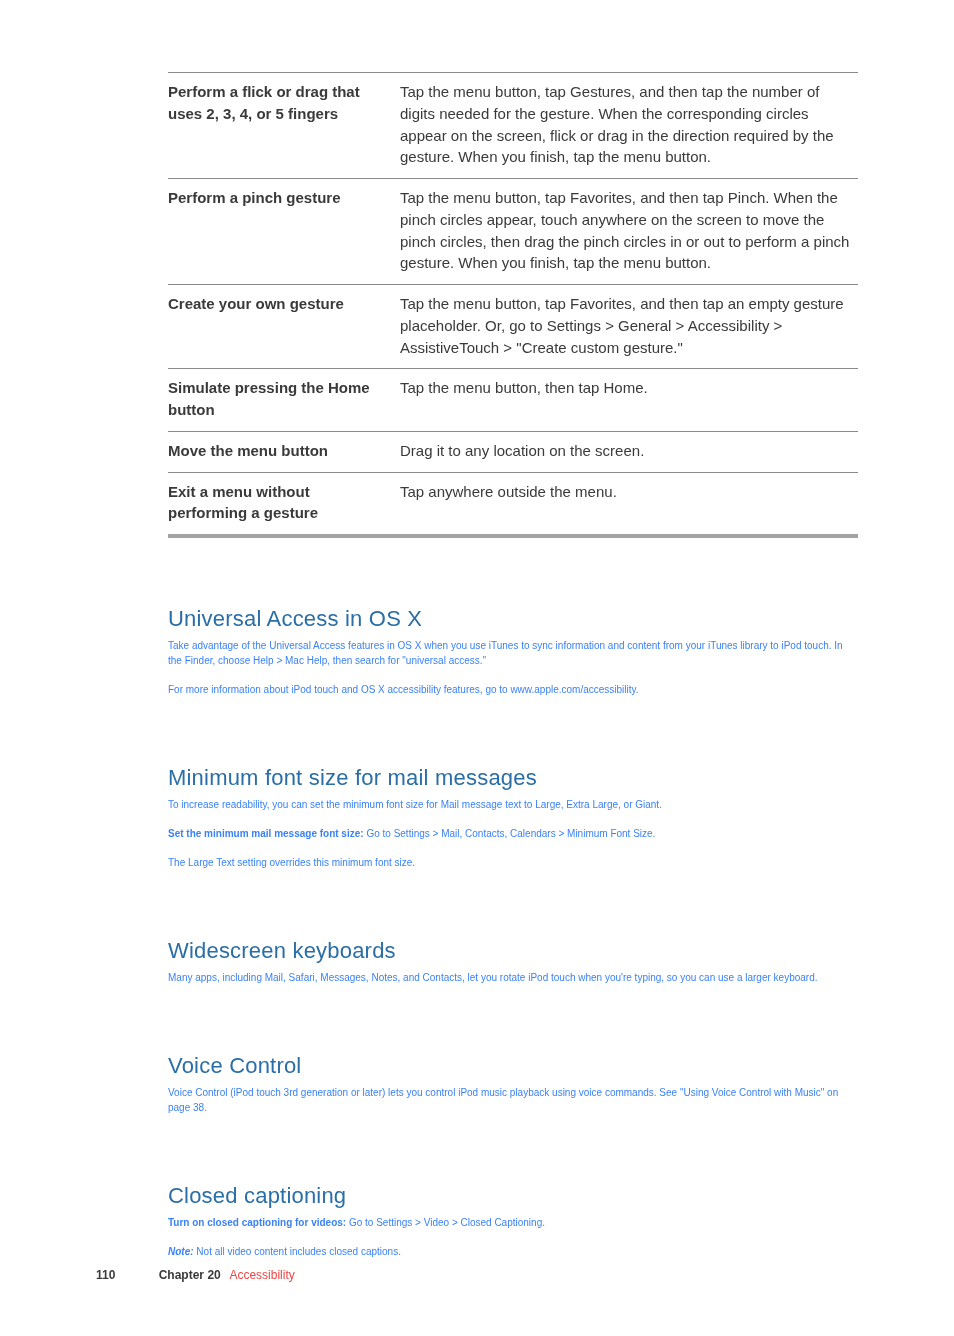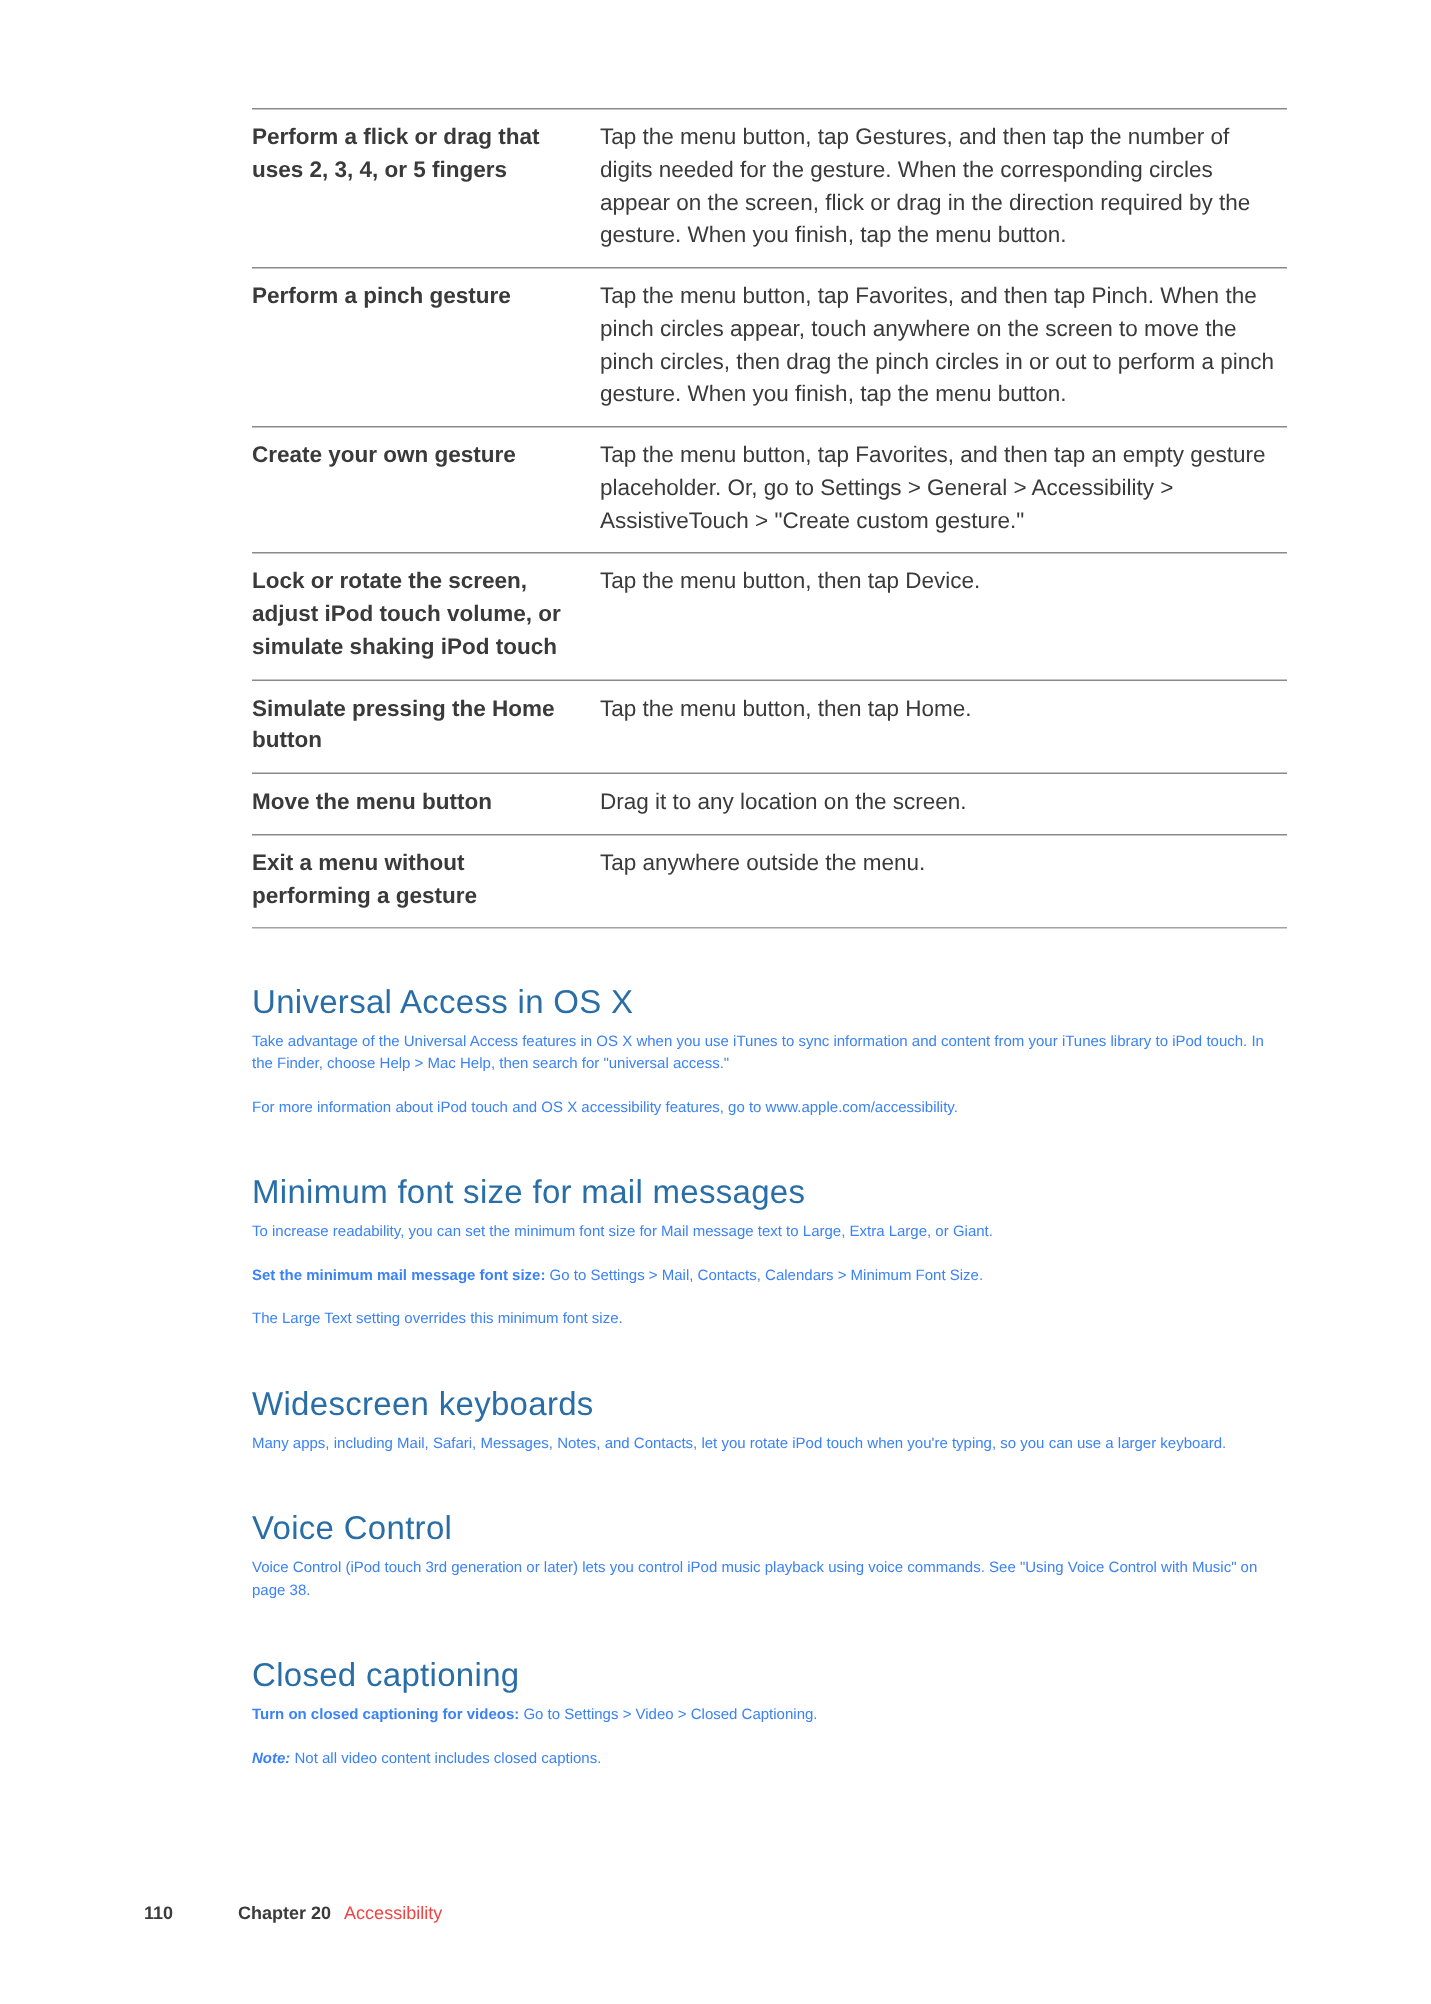"Lock or rotate the screen," tr { html: <tr> <td>Lock or rotate the screen, adjust iPod touch volume, or simulate shaking iPod touch</td> <td>Tap the menu button, then tap Device.</td> </tr> -> none }
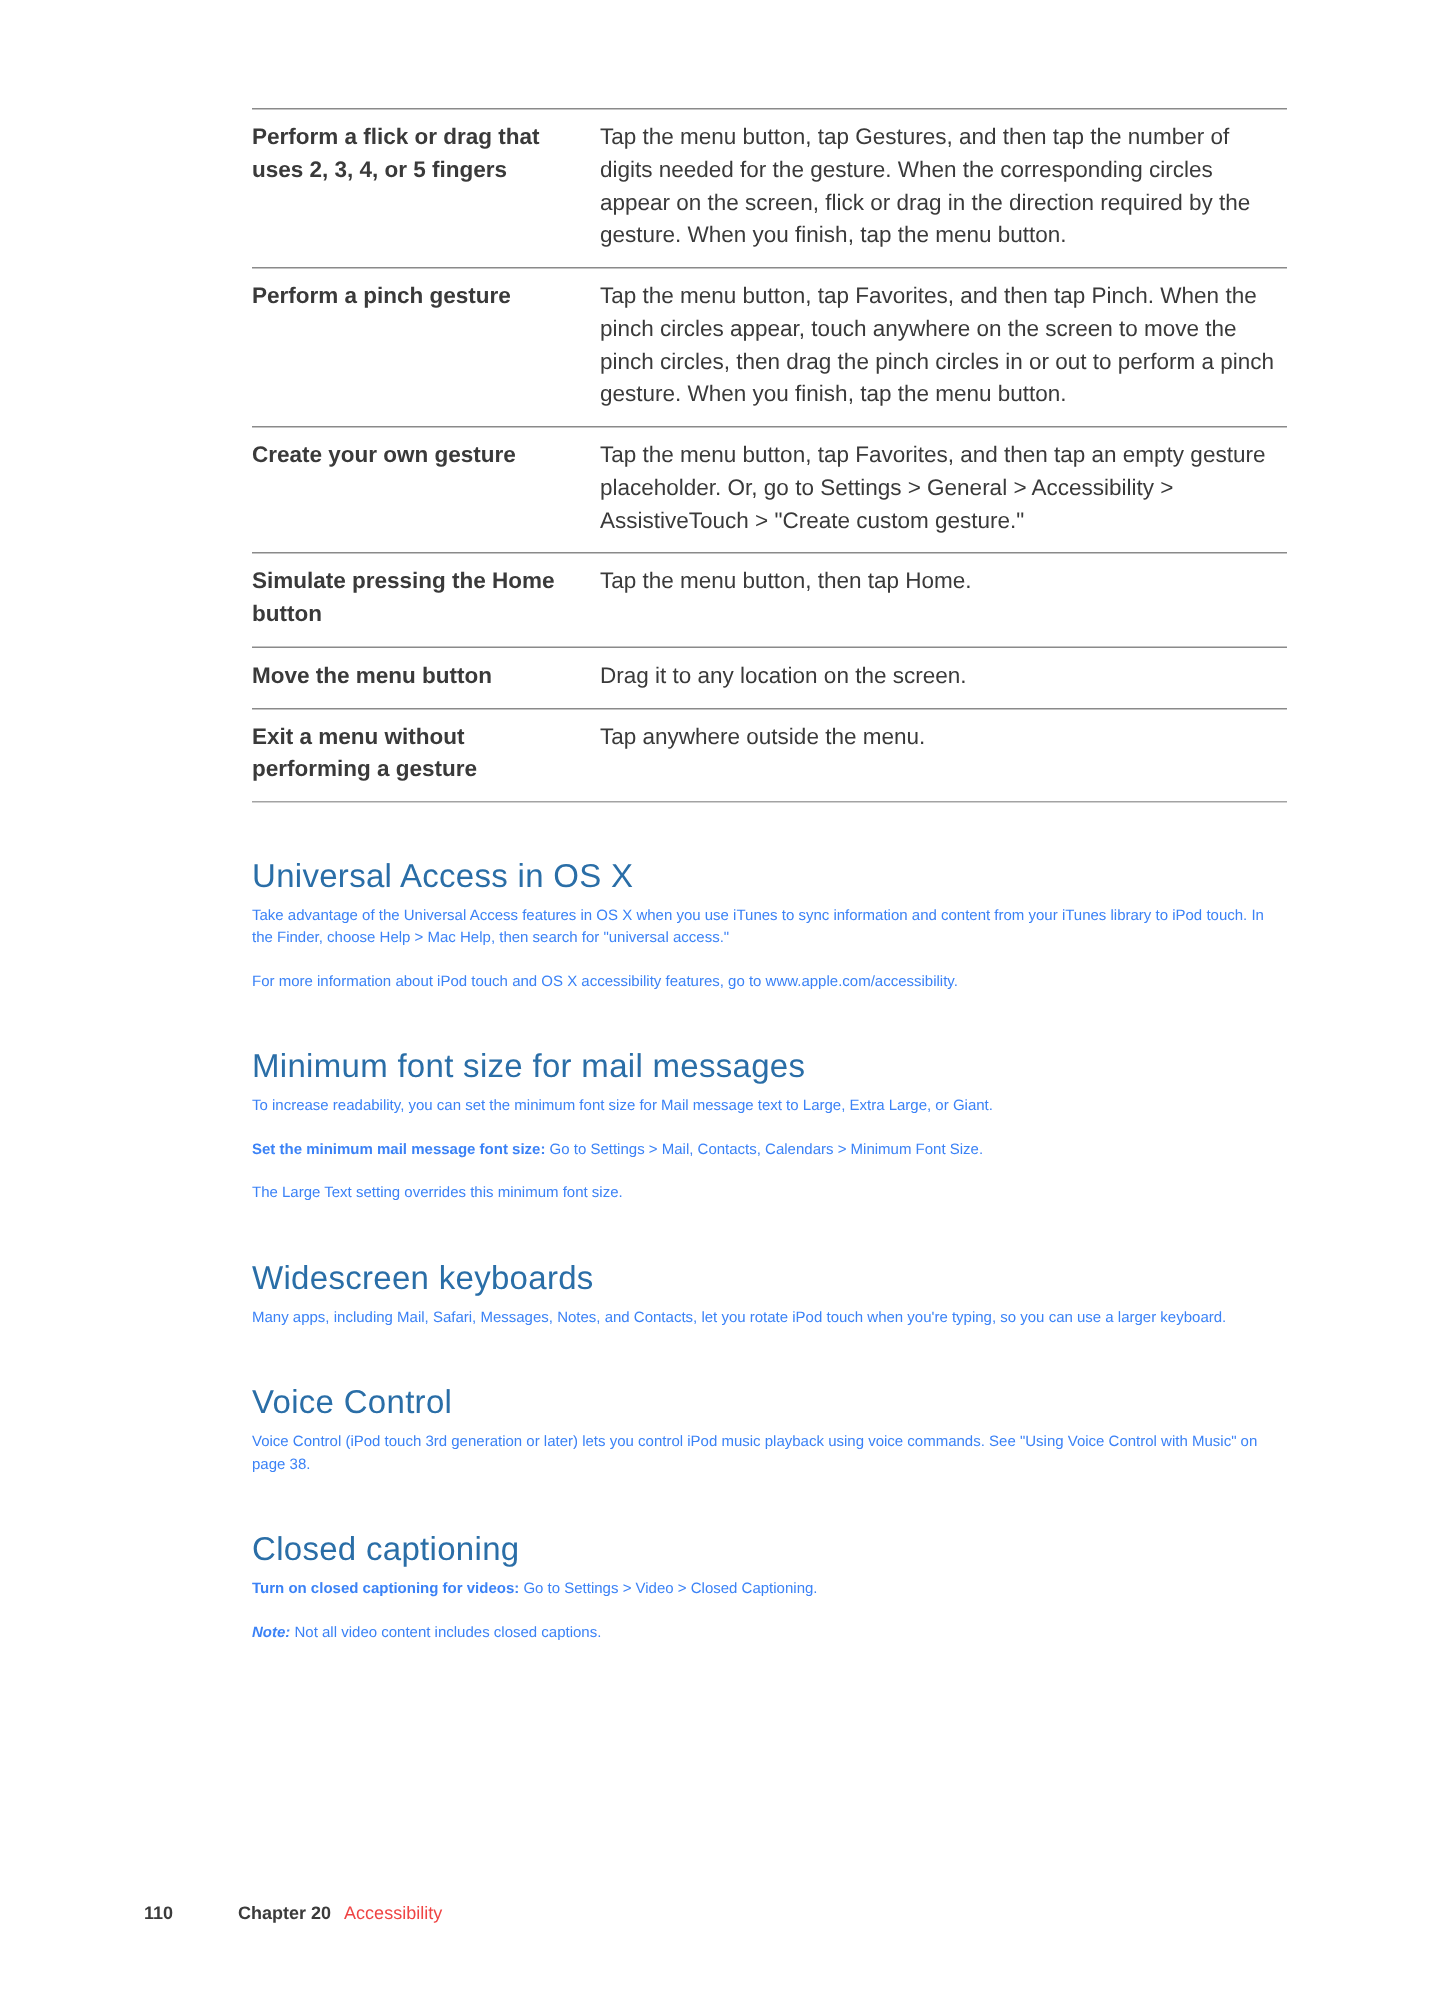"Exit a menu without performing" table tr:last-child { border-bottom: 1px solid #a3a3a3 -> 4px solid #a3a3a3 }
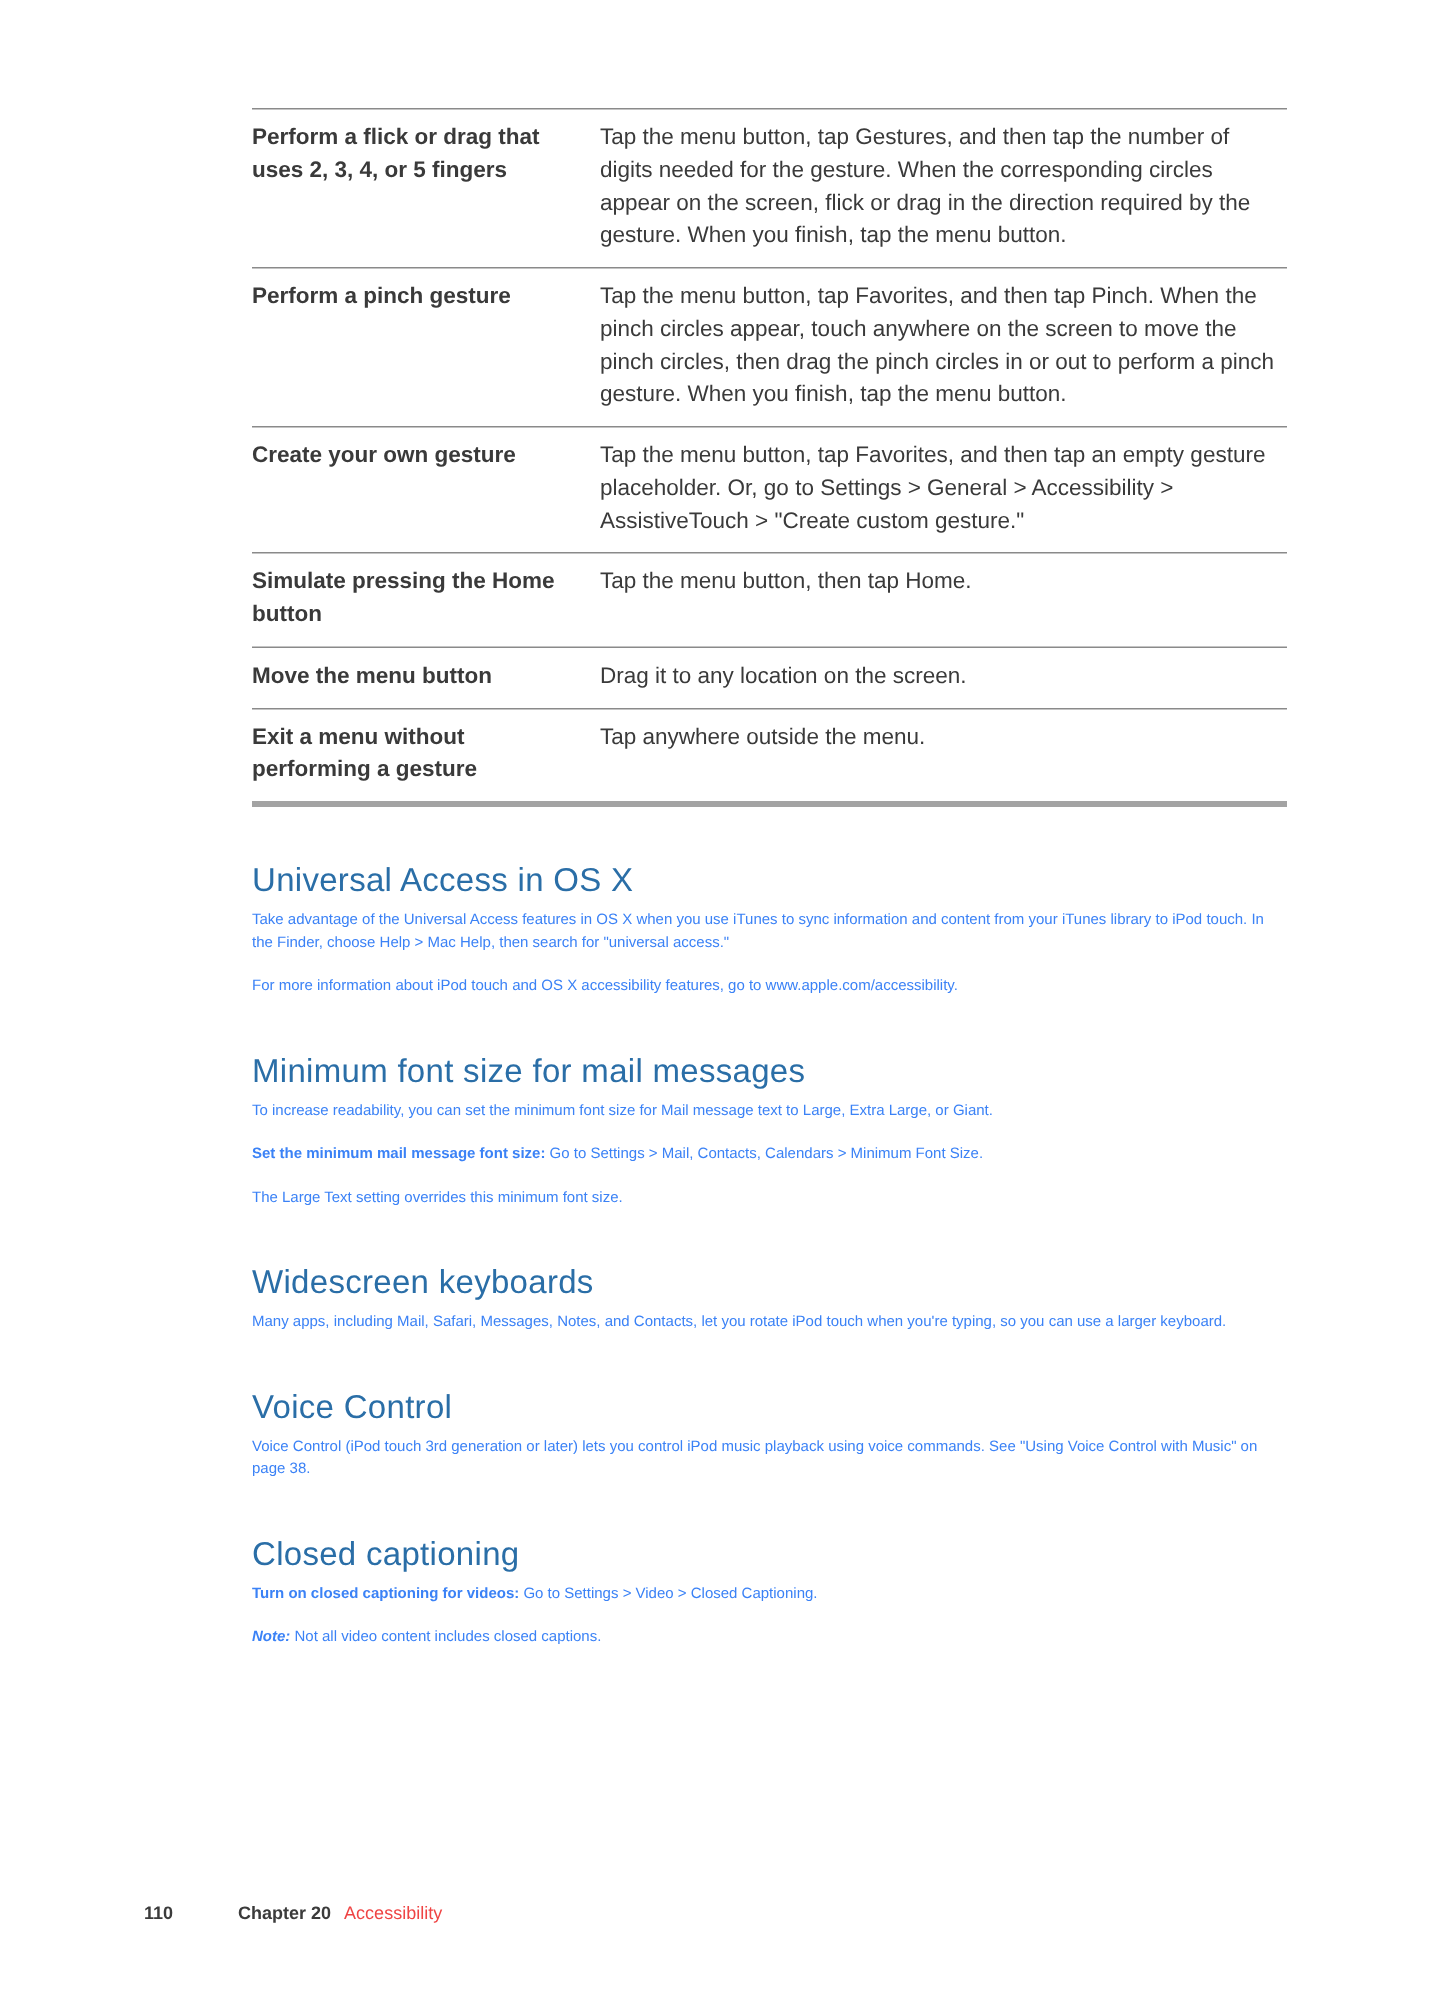"Minimum font size for mail" h2.section { margin-top: 36px -> 68px }
